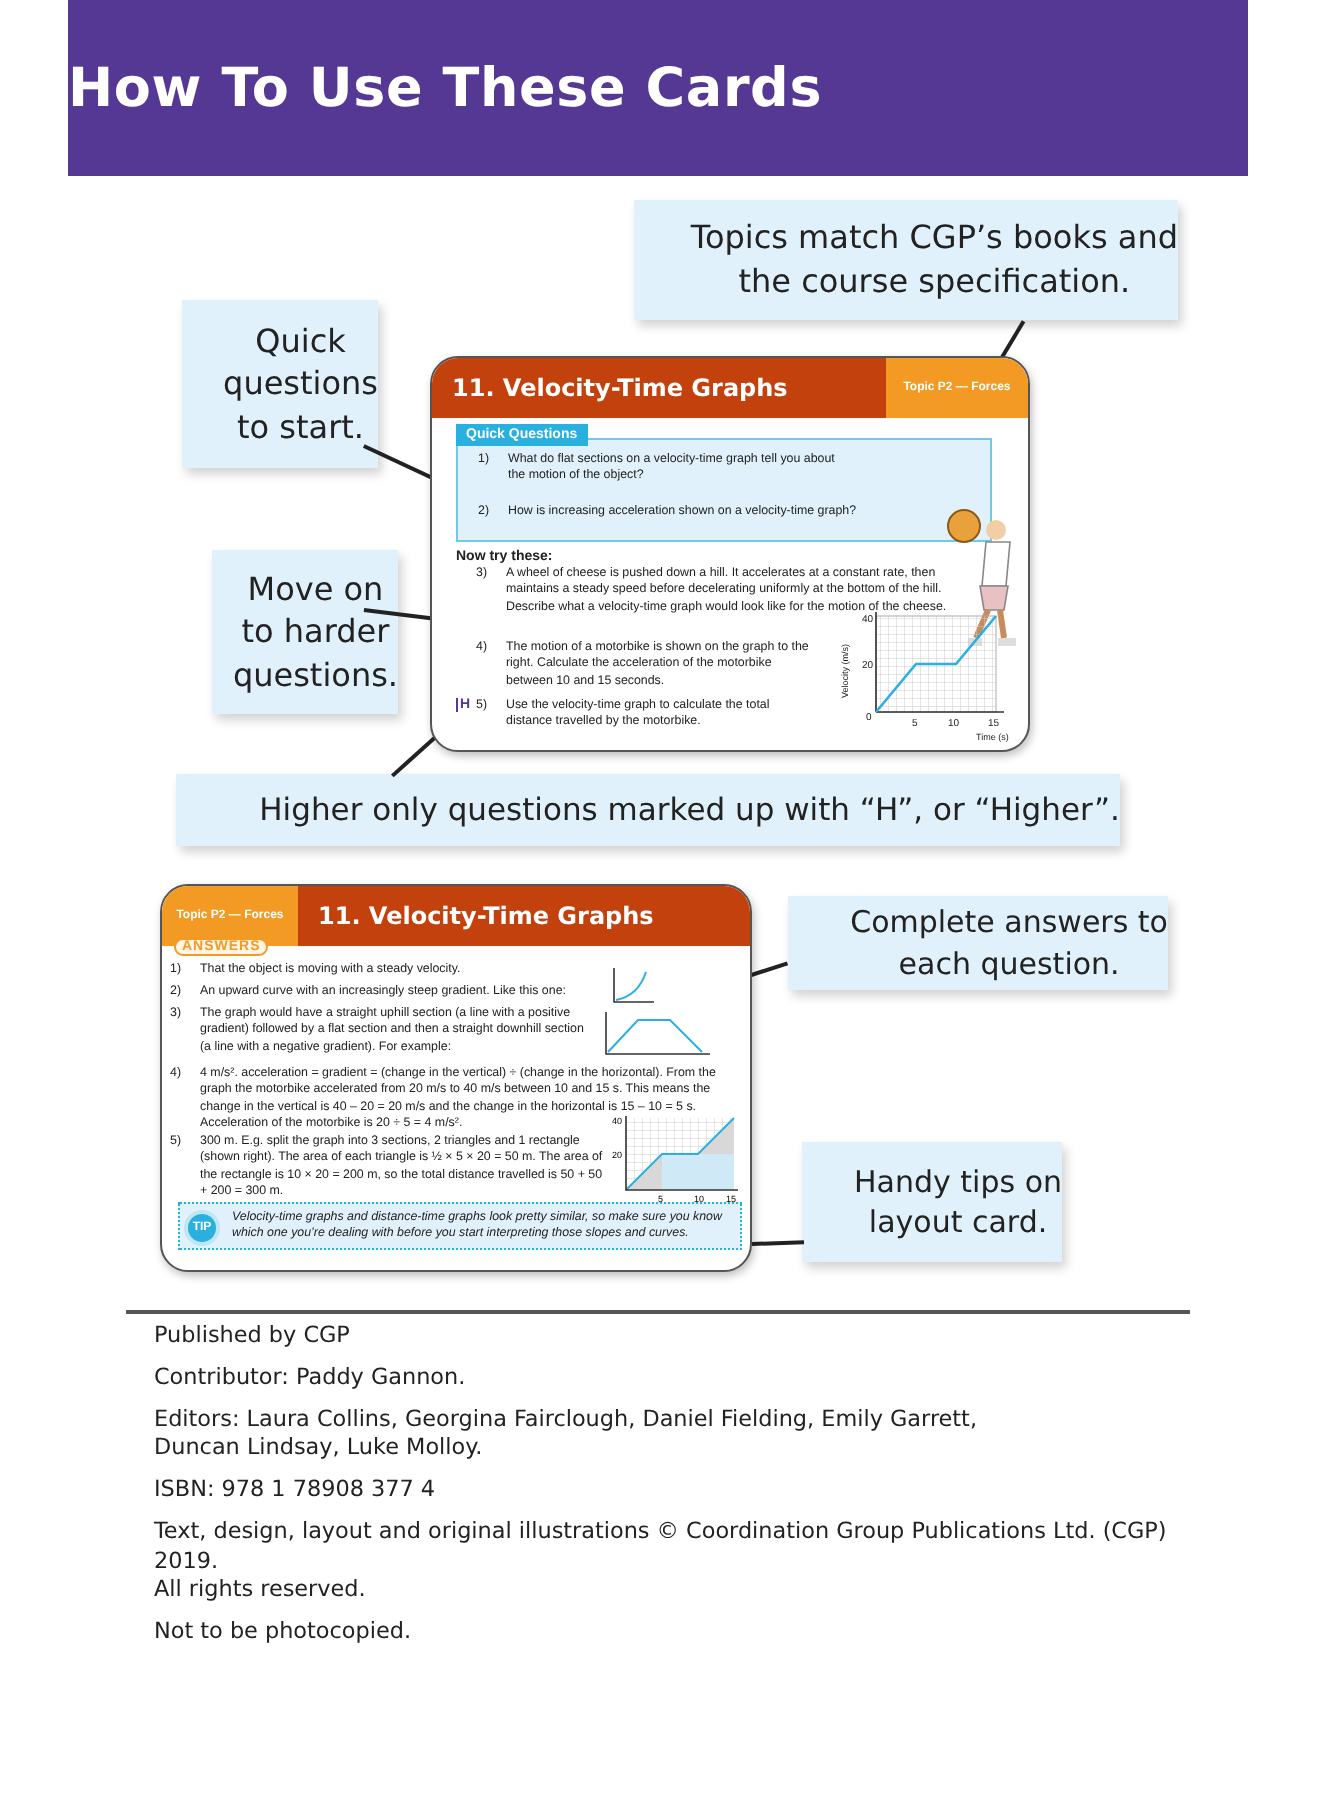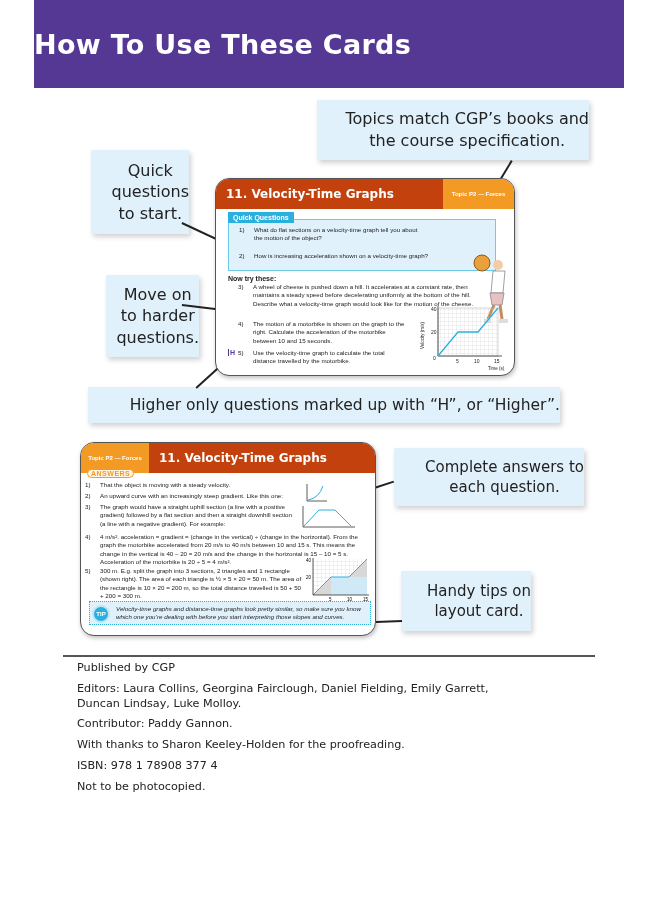"Complete answers to" div.callout { height: 58px -> 47px }
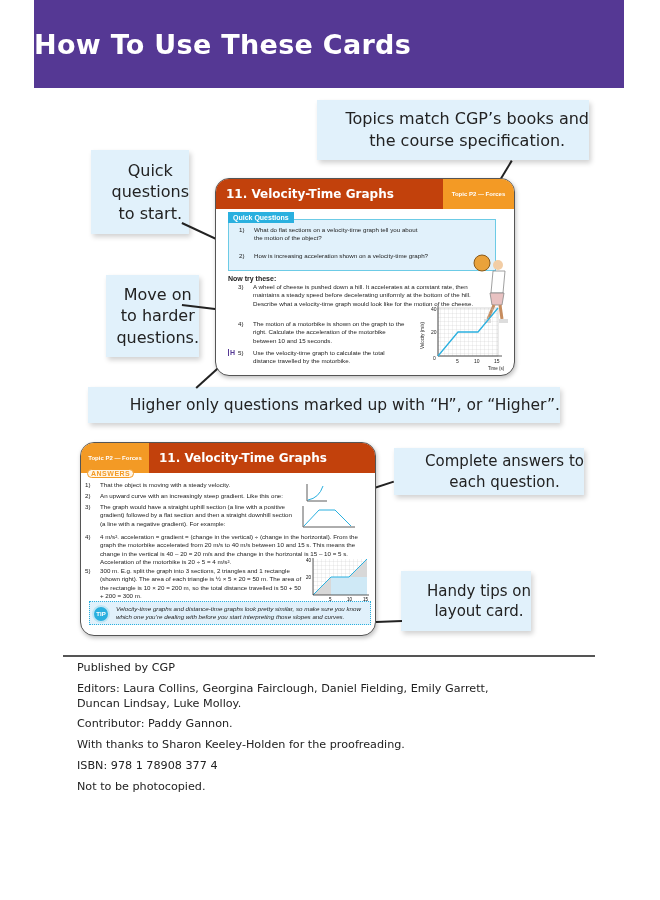"Editors: Laura Collins, Georgina" p { order: before "Contributor: Paddy Gannon." -> after "Contributor: Paddy Gannon." }
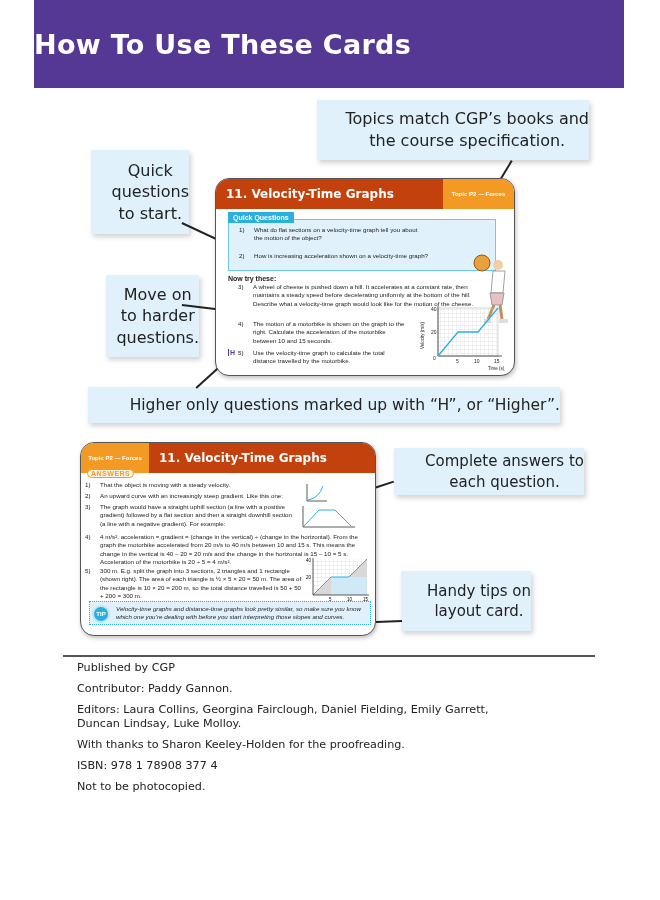"With thanks to Sharon Keeley-Holden" p { html: <p>With thanks to Sharon Keeley-Holden for the proofreading.</p> -> none }
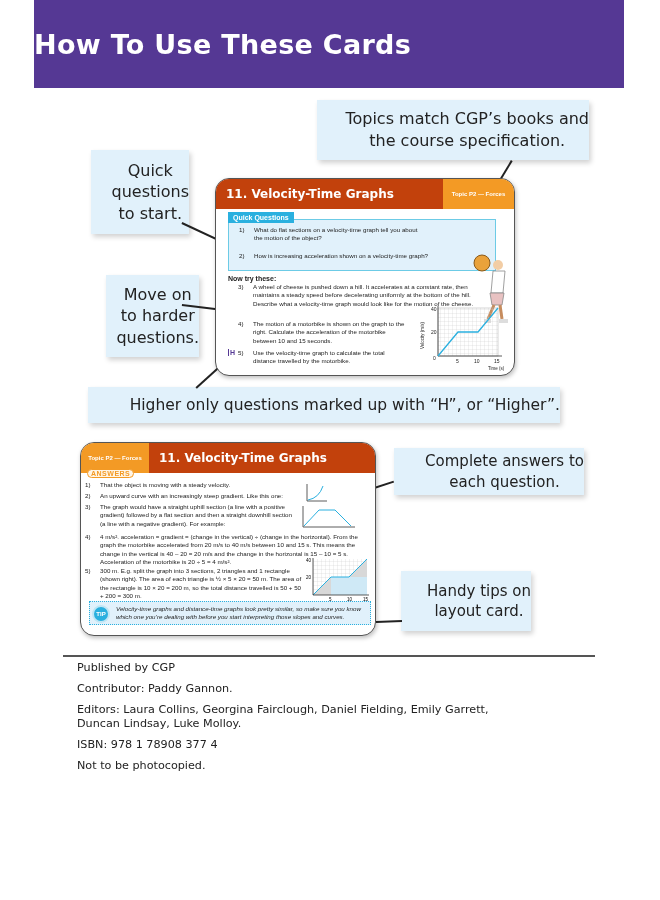"Text, design, layout and original" p { html: none -> <p>Text, design, layout and original illustrations © Coordination Group Publications Ltd. (CGP) 2019. All rights reserved.</p> }
